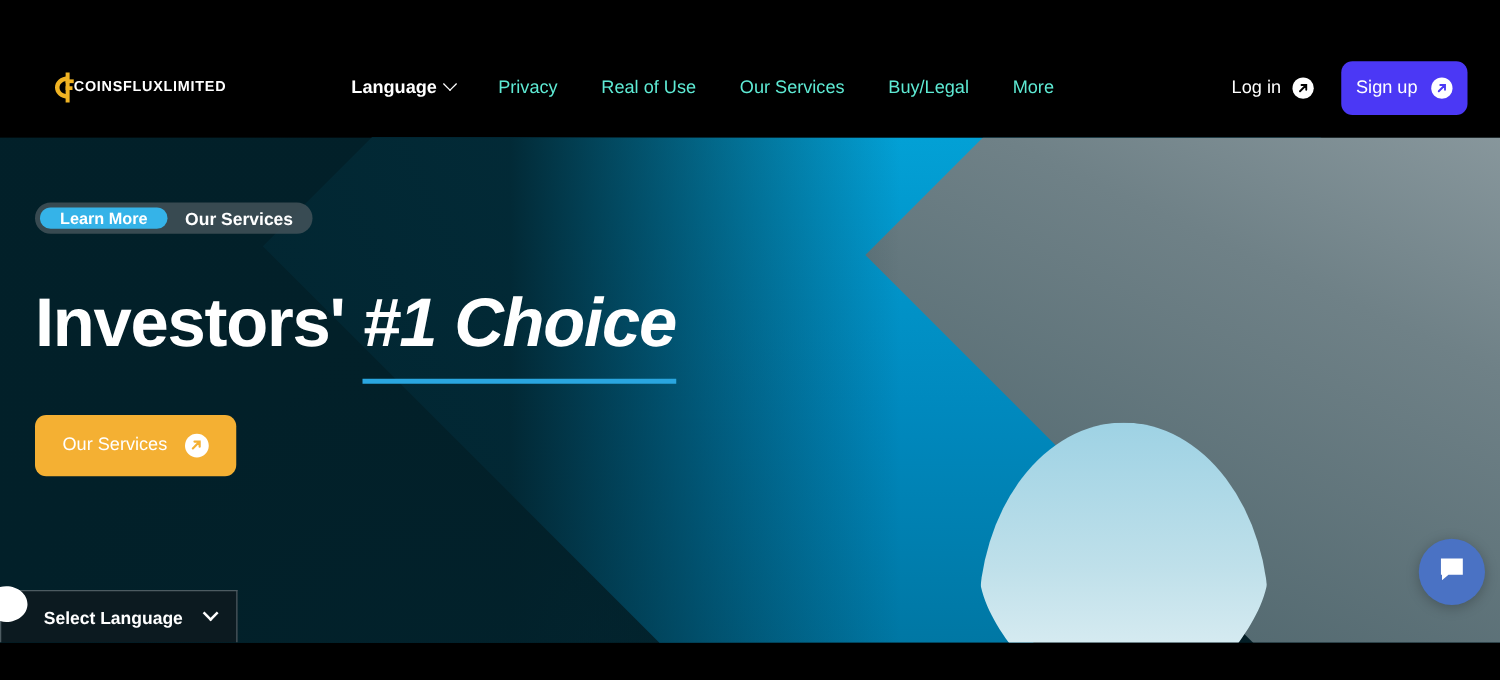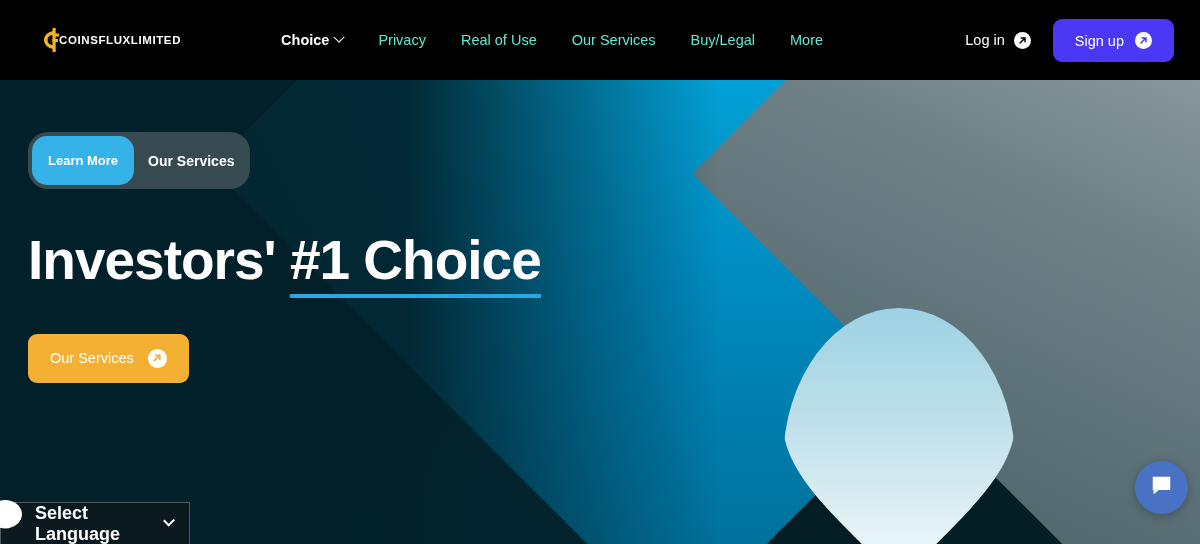"COINSFLUXLIMITED" #root { height: 544px -> 484px; margin-top: none -> 30px }
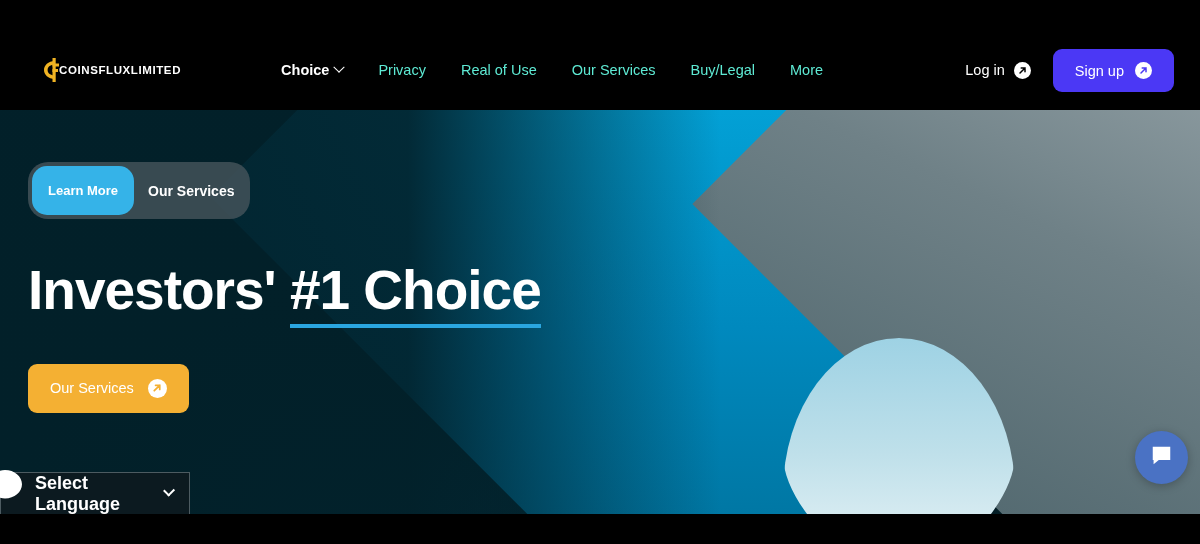"Choice" span { text: Choice -> Language }
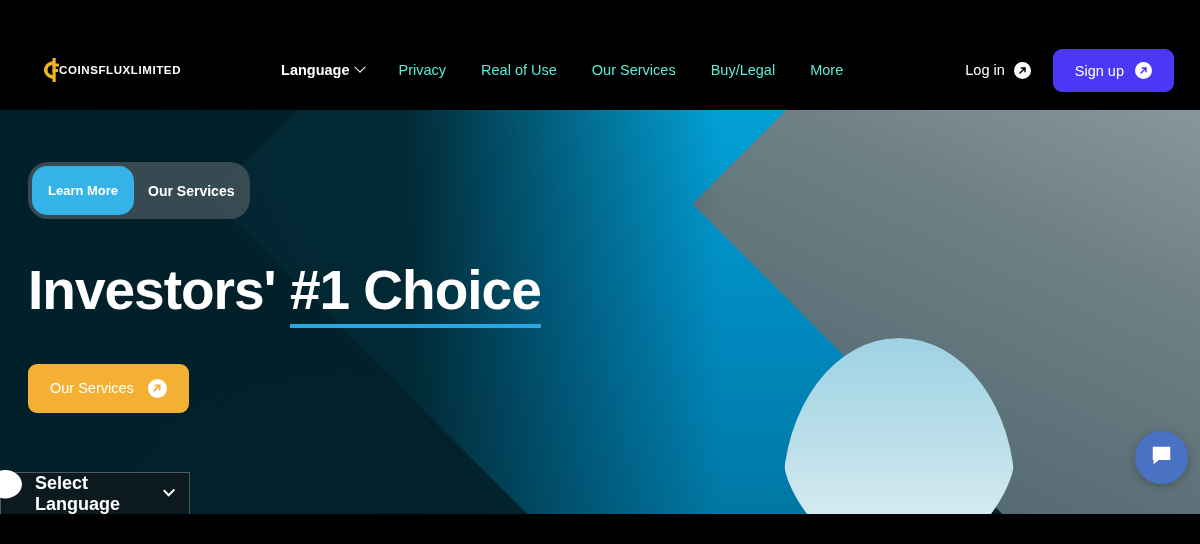"Sign up" .signup-btn { align-items: flex-end -> center; padding: 13px 22px -> 13px 12px }
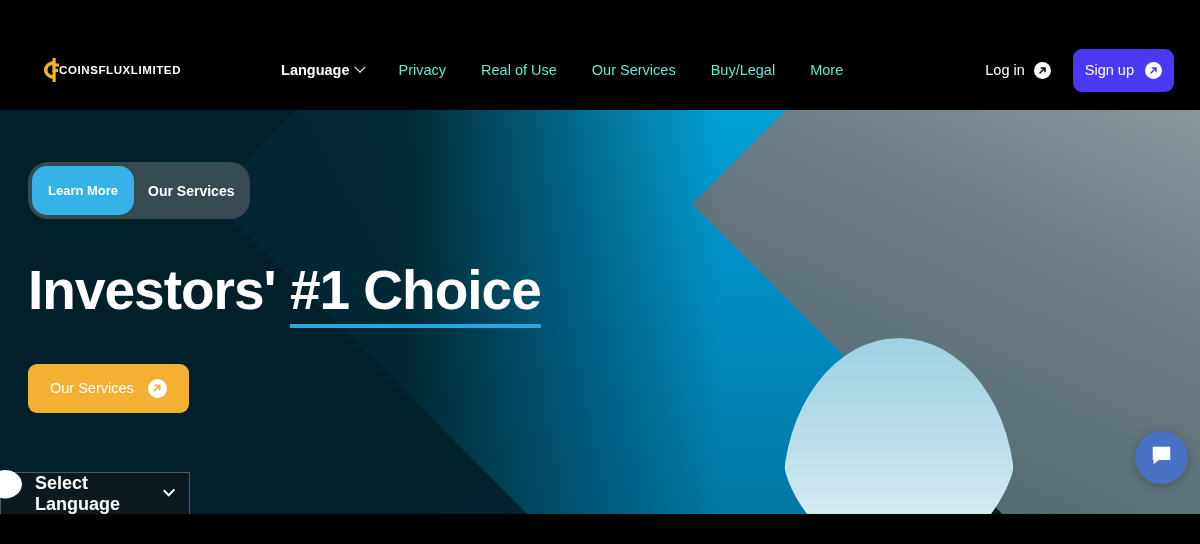"Learn More" .pill-active { padding: 17px 16px -> 1px 16px }
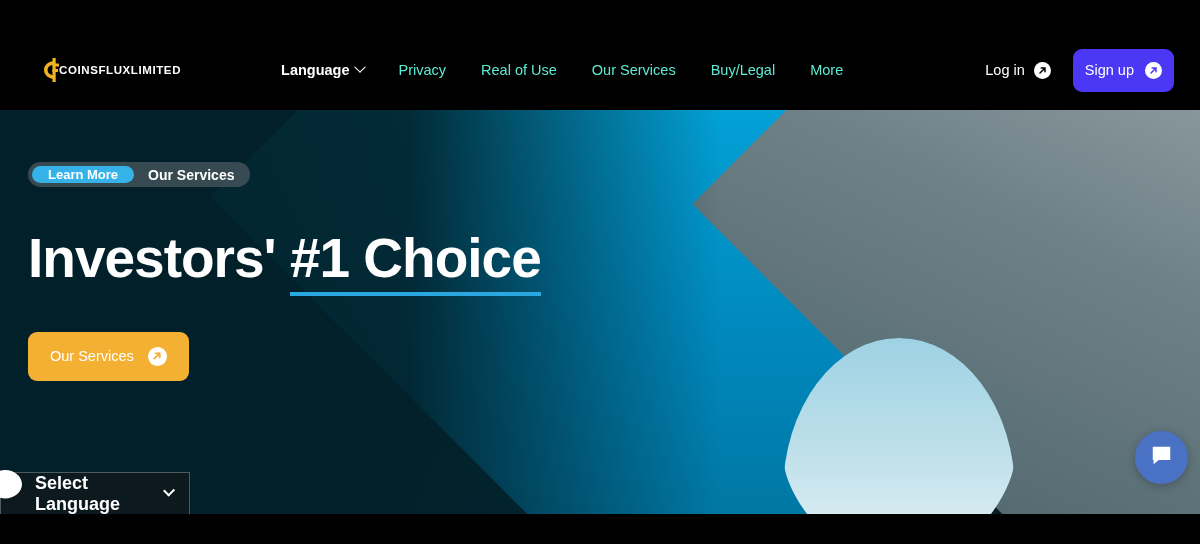"#1 Choice" .headline .u1 { font-style: none -> italic; padding-bottom: 3px -> 14px }
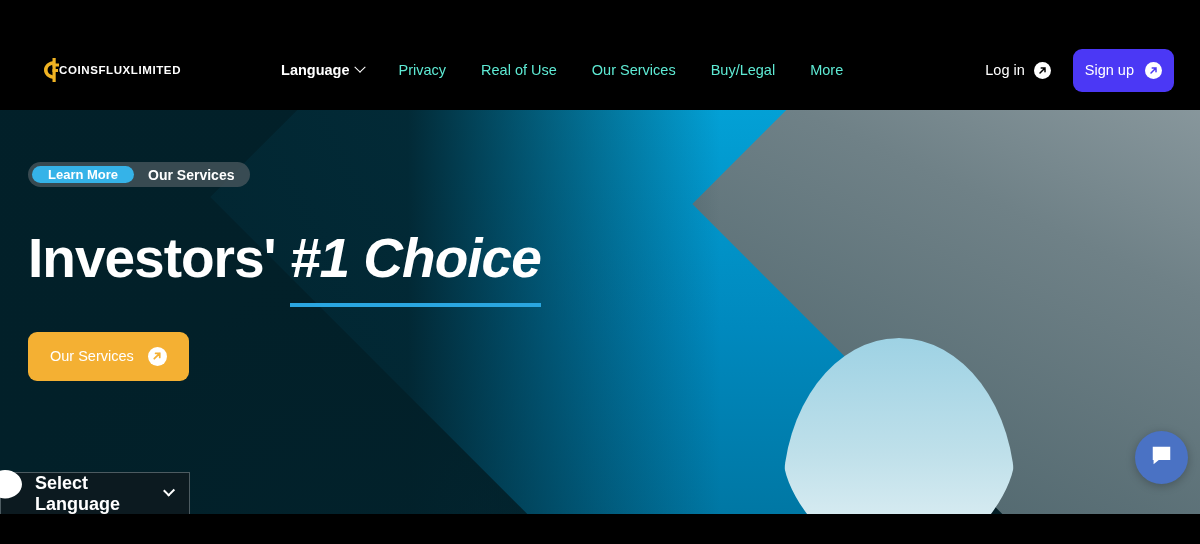"Select Language" .lang-label { font-size: 18px -> 14px }
